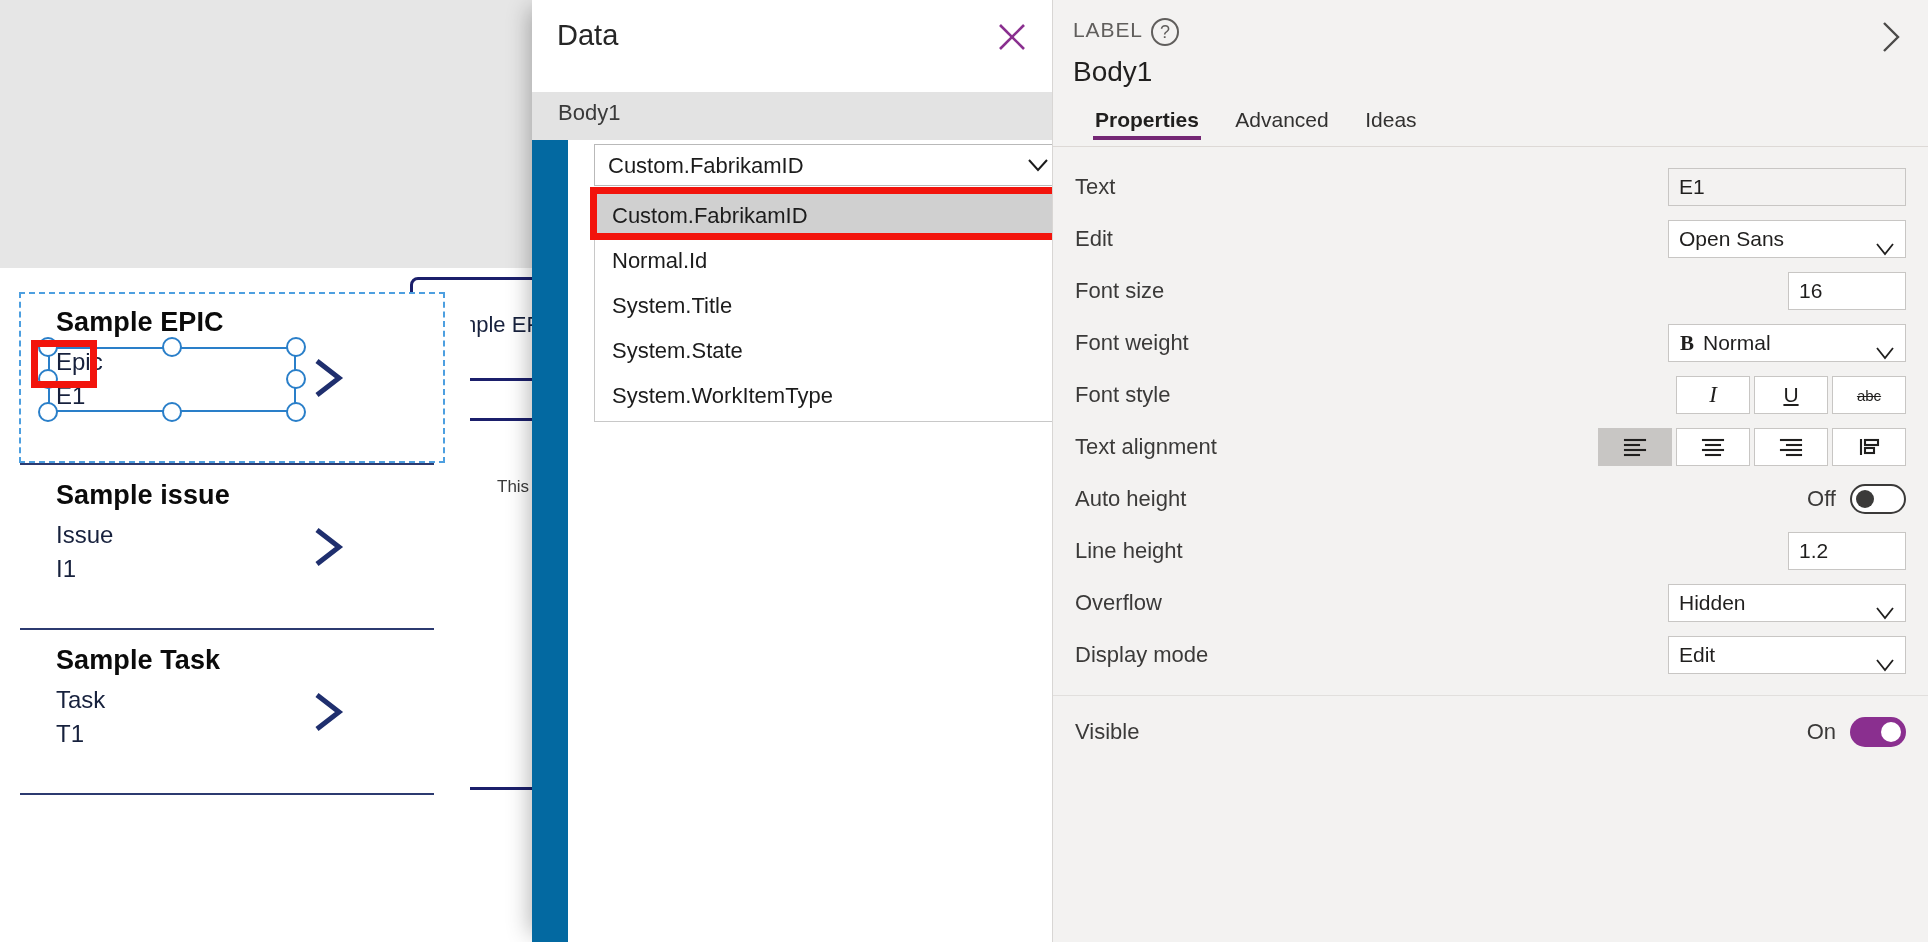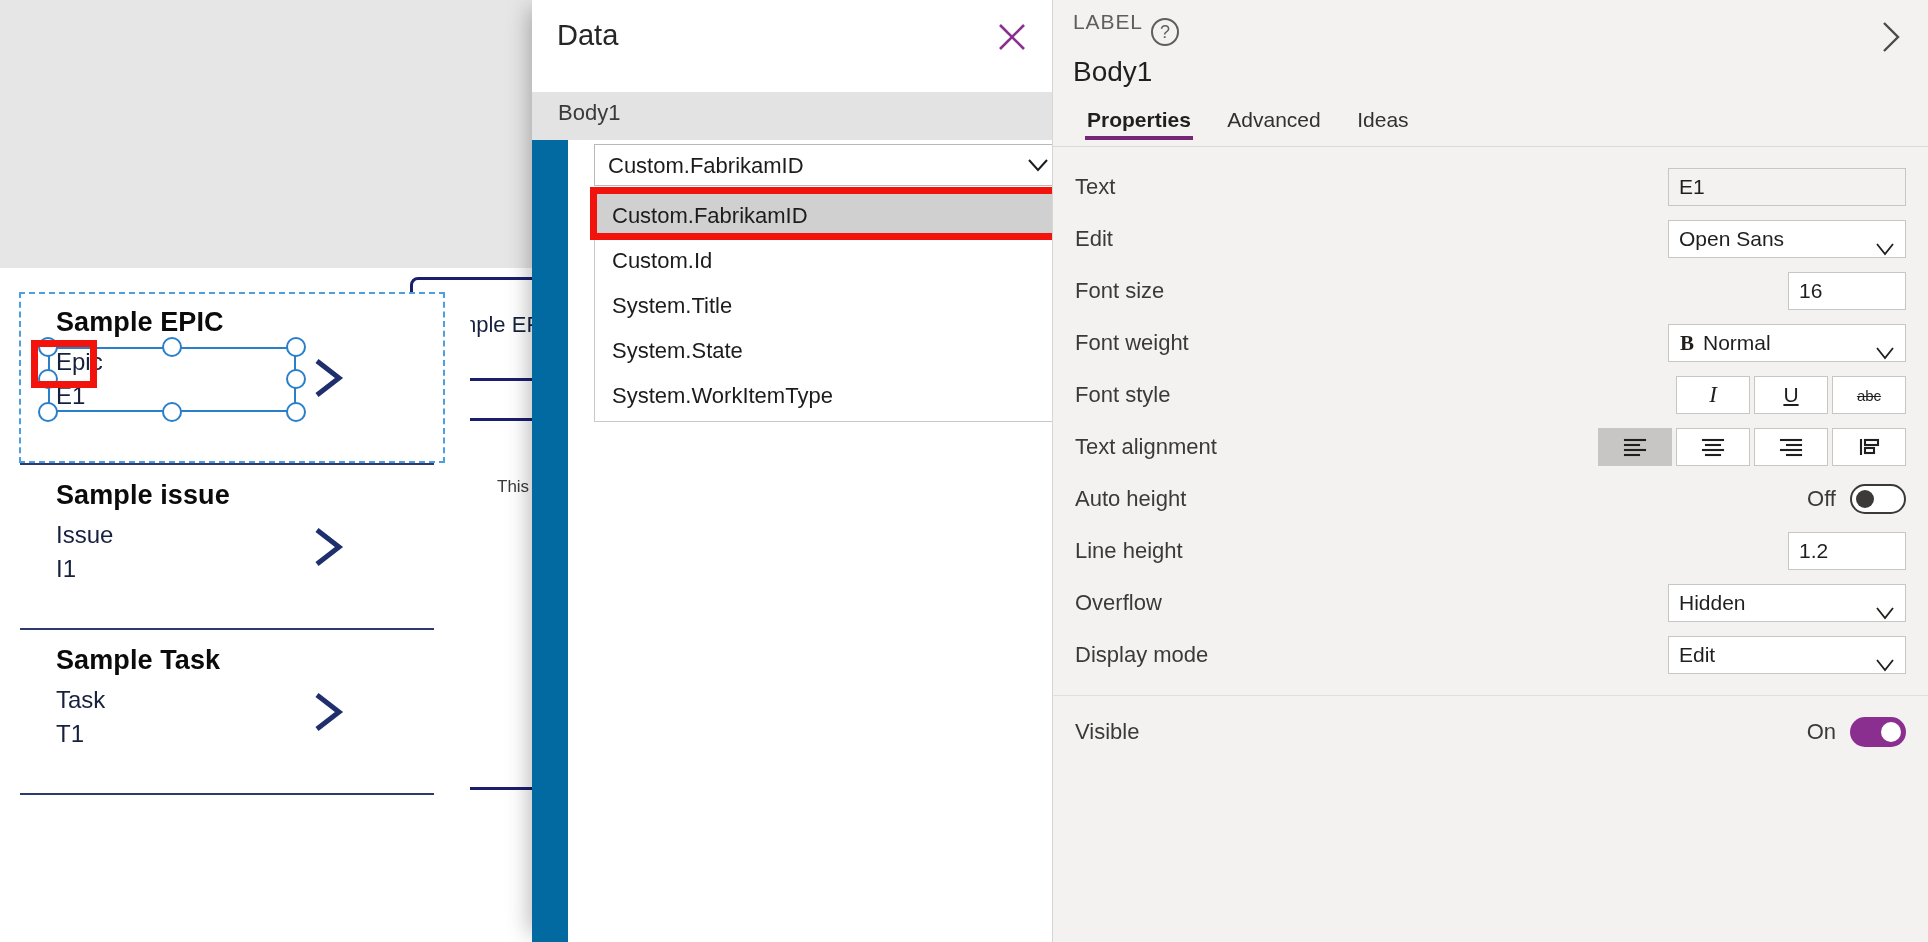"LABEL" .pr-kind { top: 10px -> 18px }
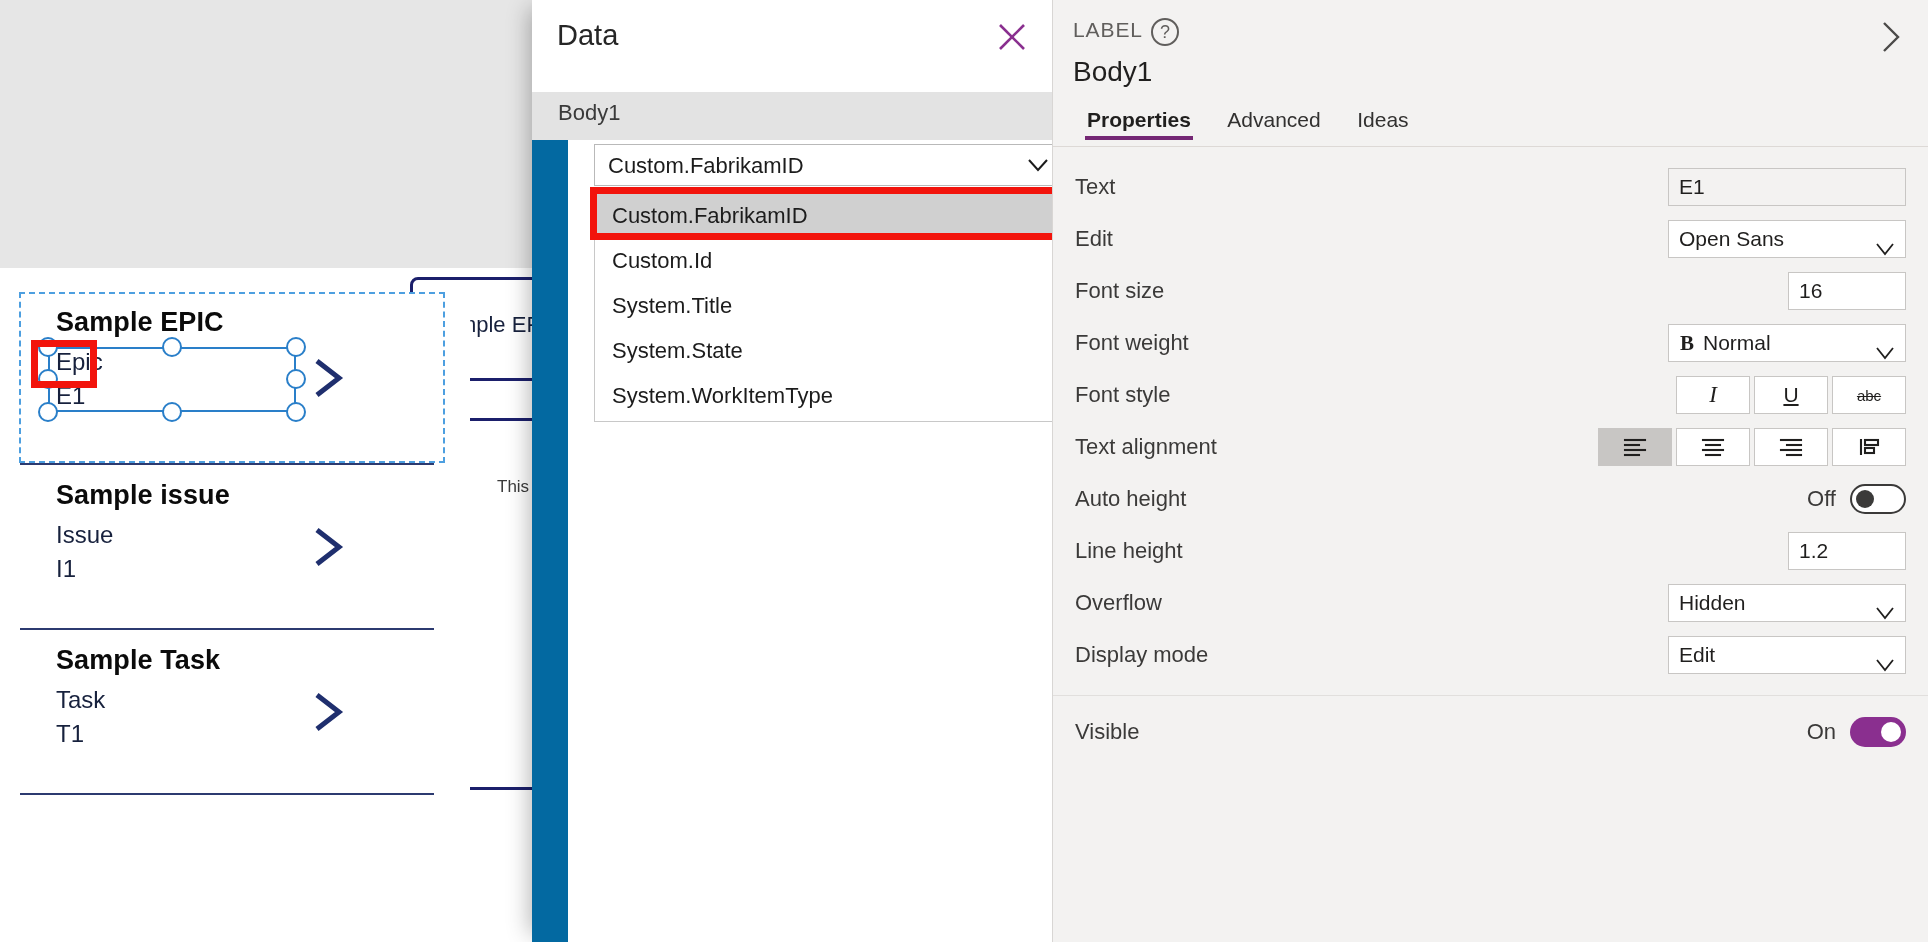"Properties Advanced Ideas" .pr-tabs { padding-left: 18px -> 26px }
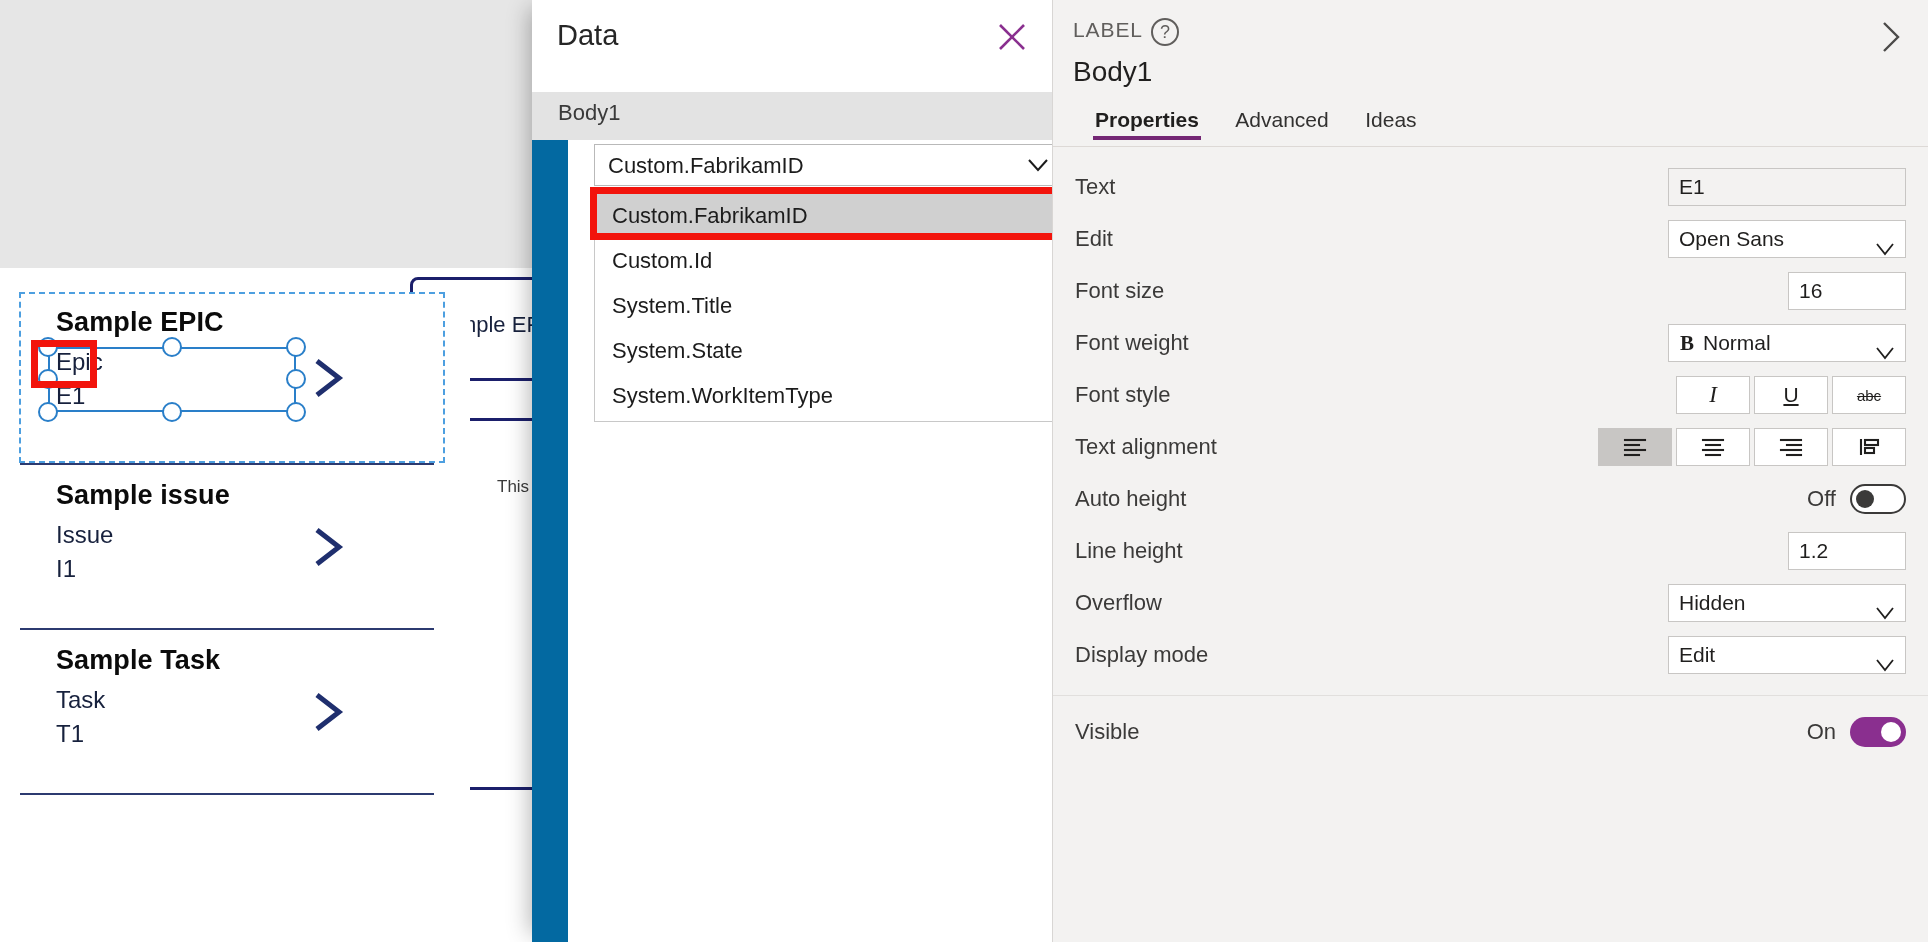"Custom.Id" div.dp-option { text: Custom.Id -> Normal.Id }
